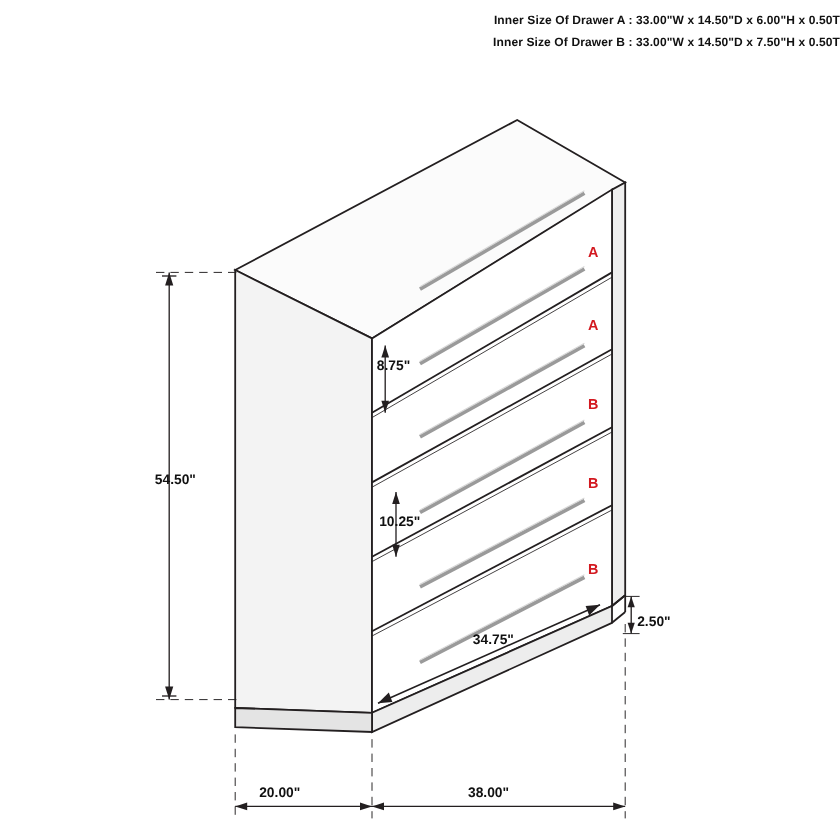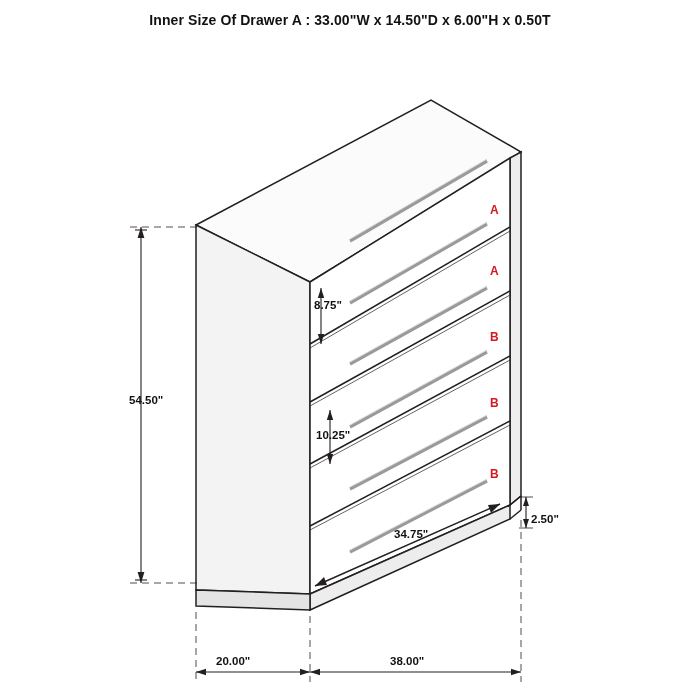"Inner Size Of Drawer A" .hdr { font-size: 14px -> 10px; text-align: center -> right }
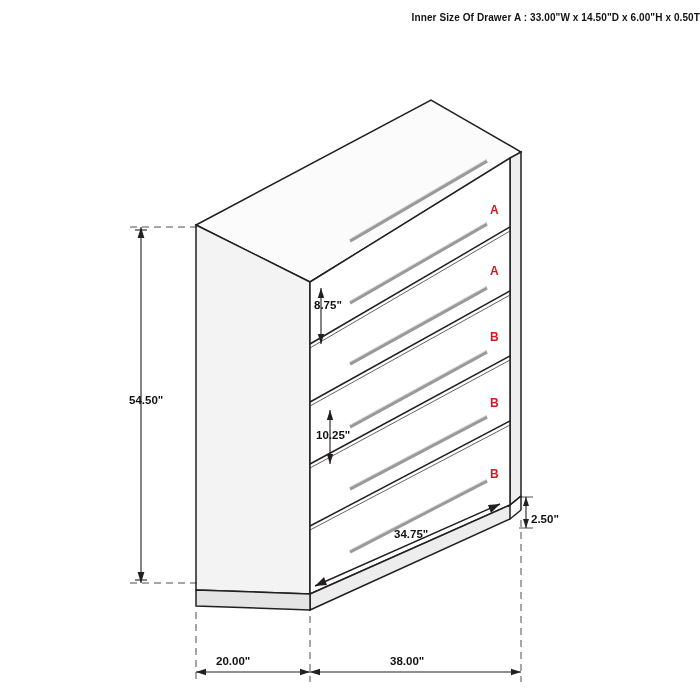"Inner Size Of Drawer B" div.hdr { html: none -> <div>Inner Size Of Drawer B : 33.00"W x 14.50"D x 7.50"H x 0.50T</div> }
